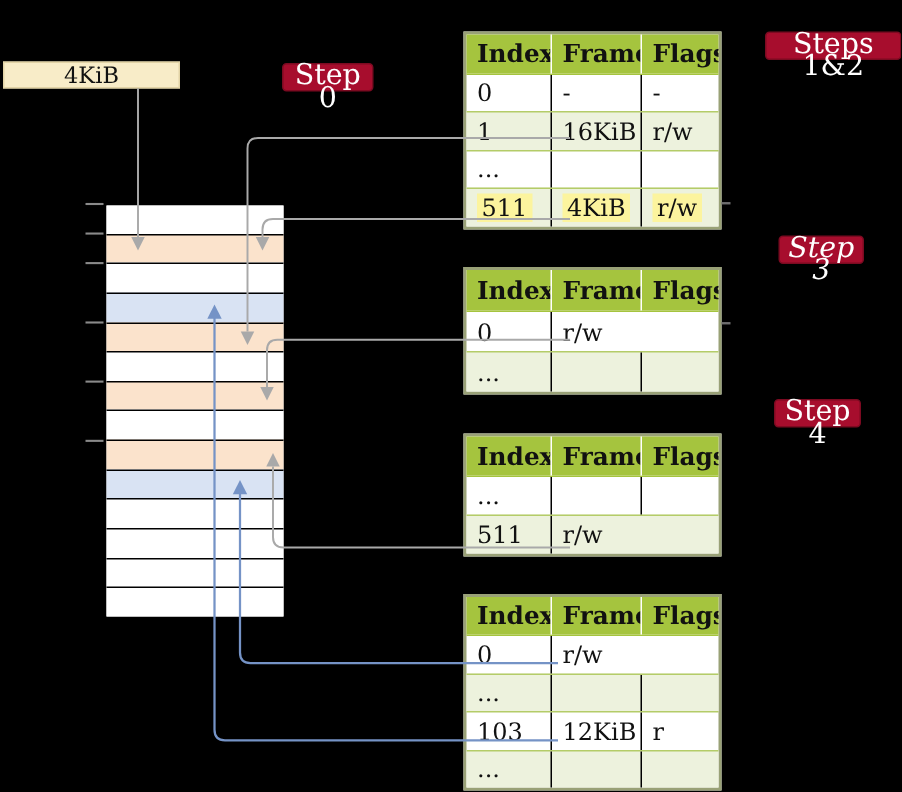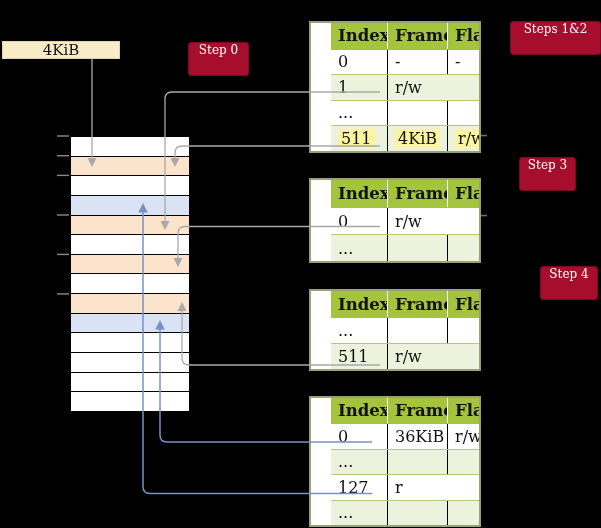"Index" .trow { margin-left: 20px -> none }
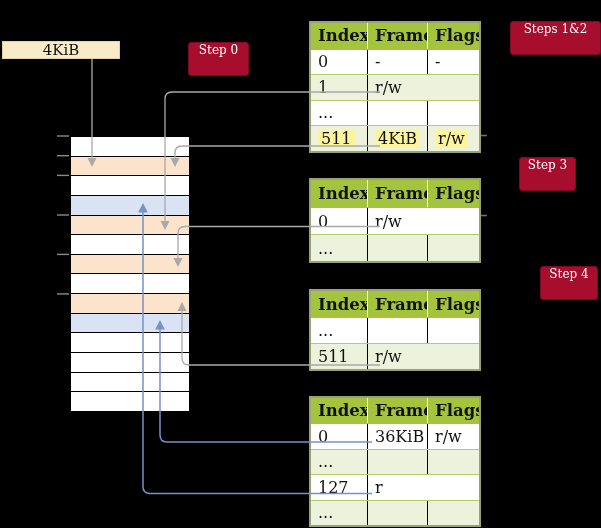"Steps 1&2" .badge { font-size: 12px -> 19px; height: 34px -> 19px }
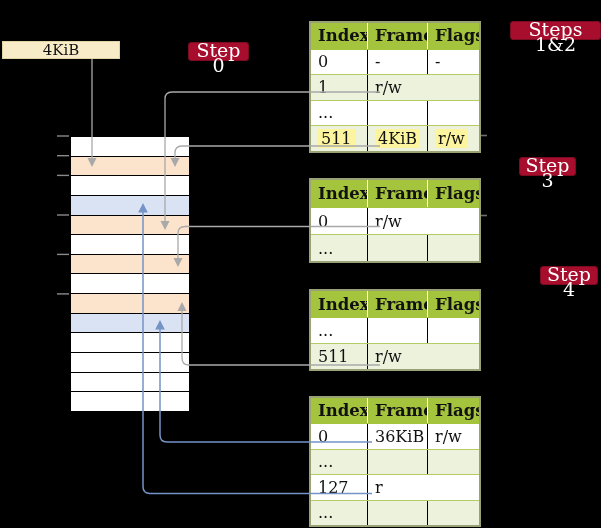"16KiB" div.cell { html: none -> <div>16KiB</div> }
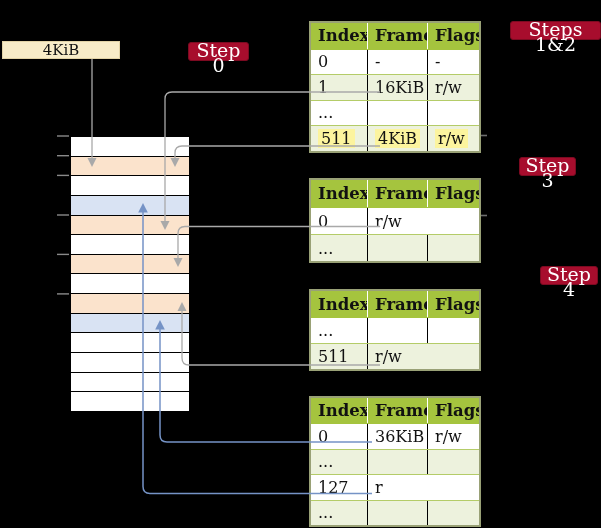"Step 3" #badge-step3 { font-style: none -> italic }
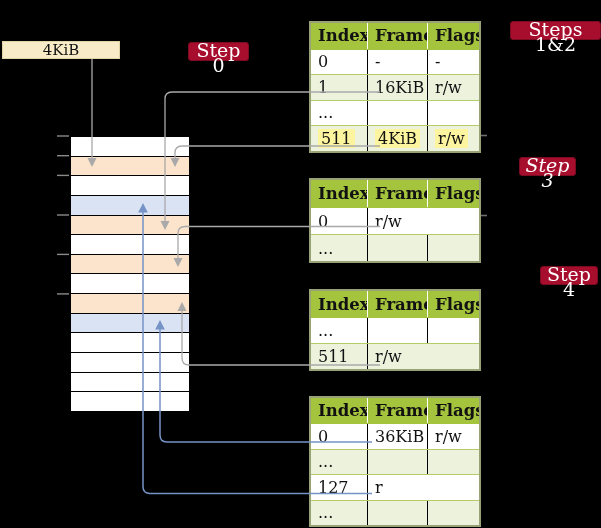"Step 4" #badge-step4 { margin-left: 24px -> none }
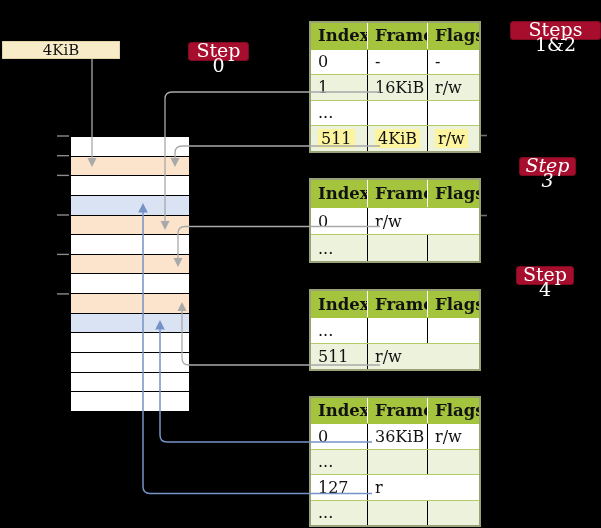"36KiB" div.cell { html: <div>36KiB</div> -> none }
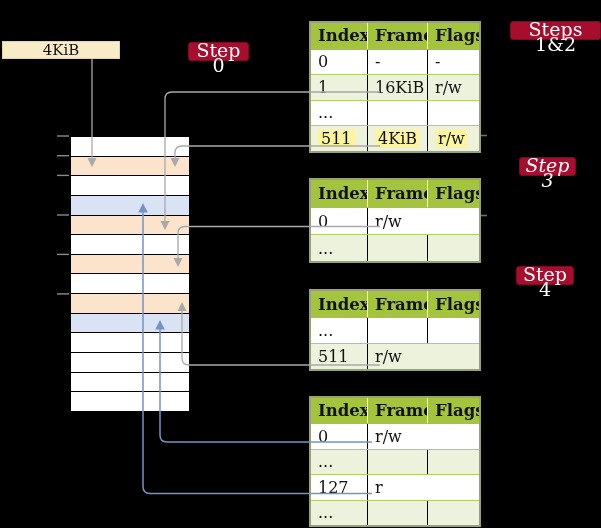"127" div.cell { text: 127 -> 103 }
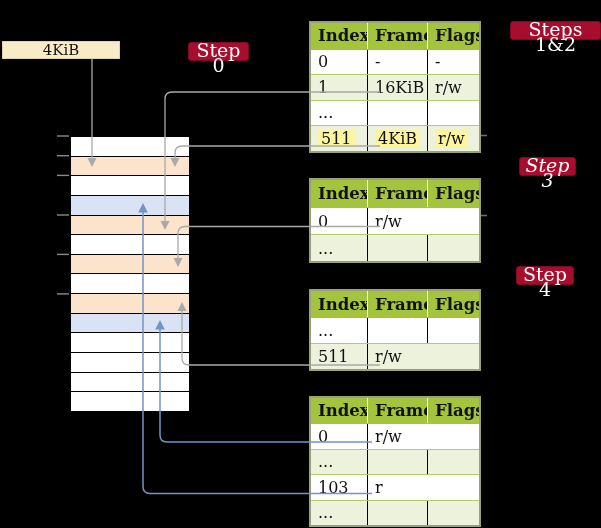"12KiB" div.cell { html: none -> <div>12KiB</div> }
